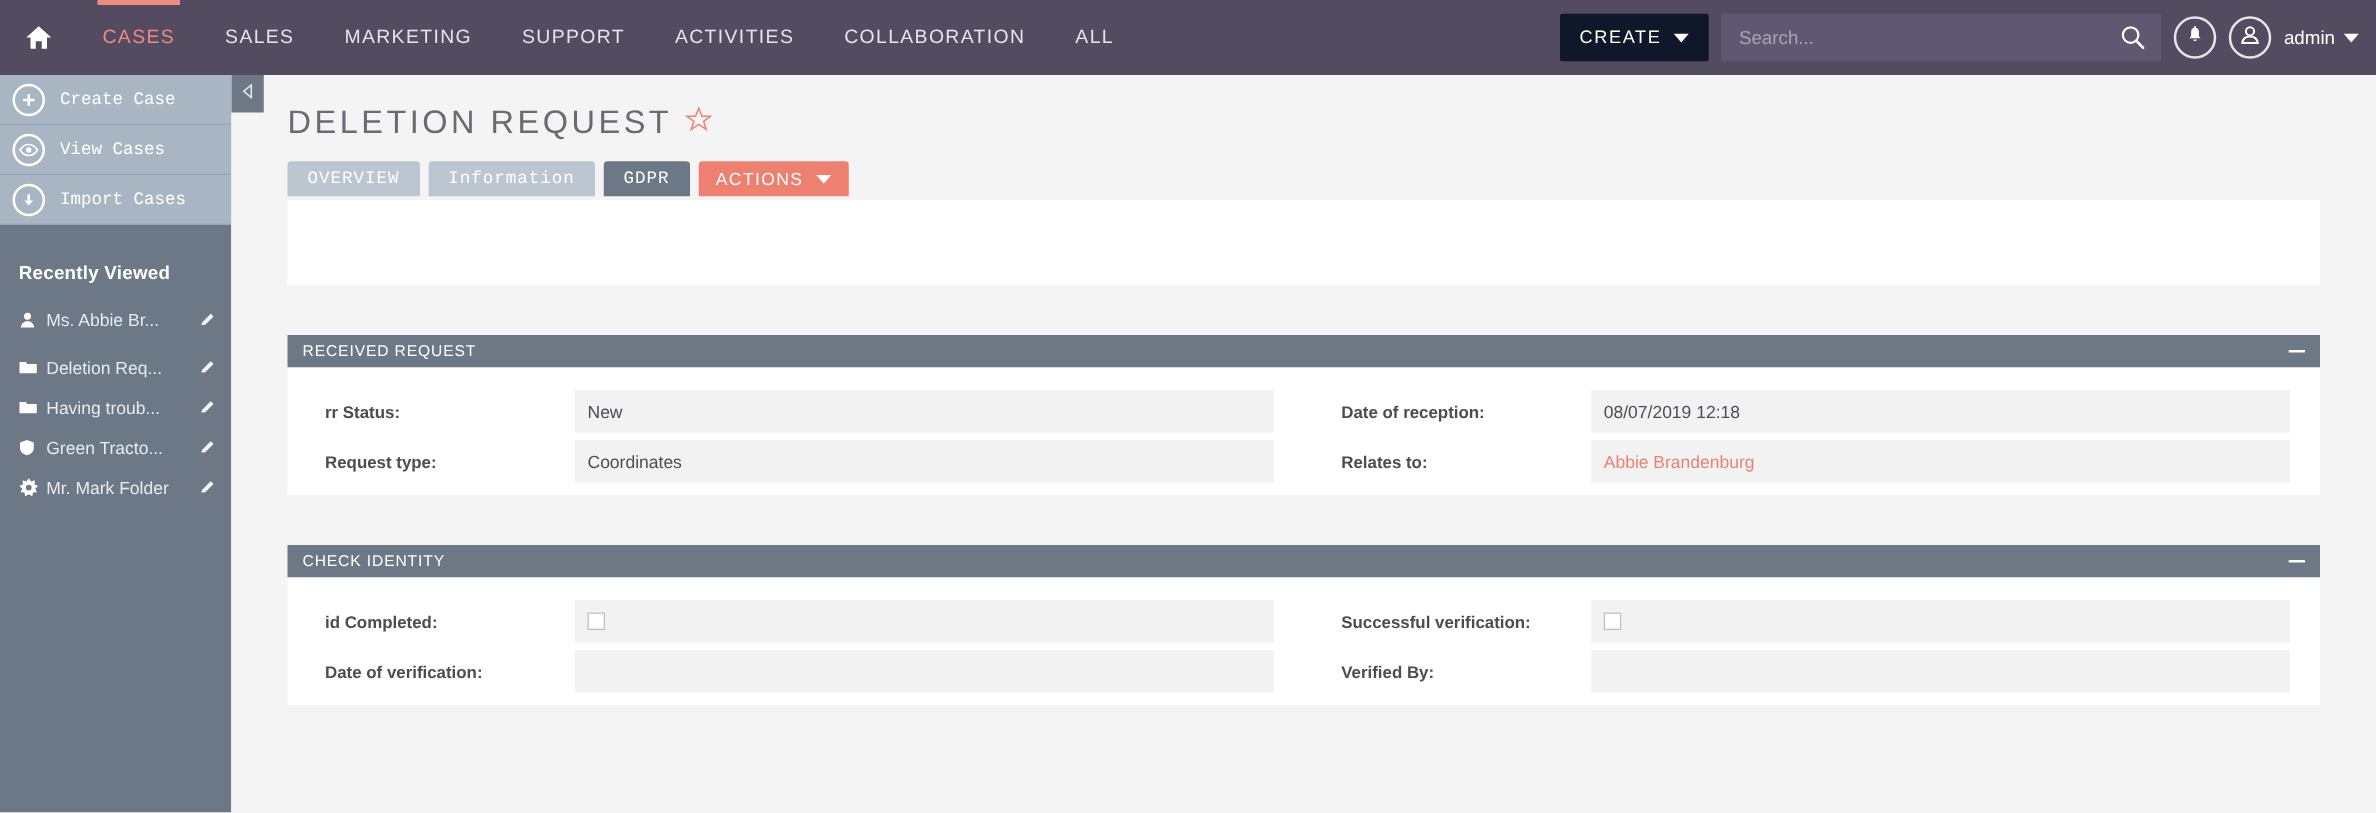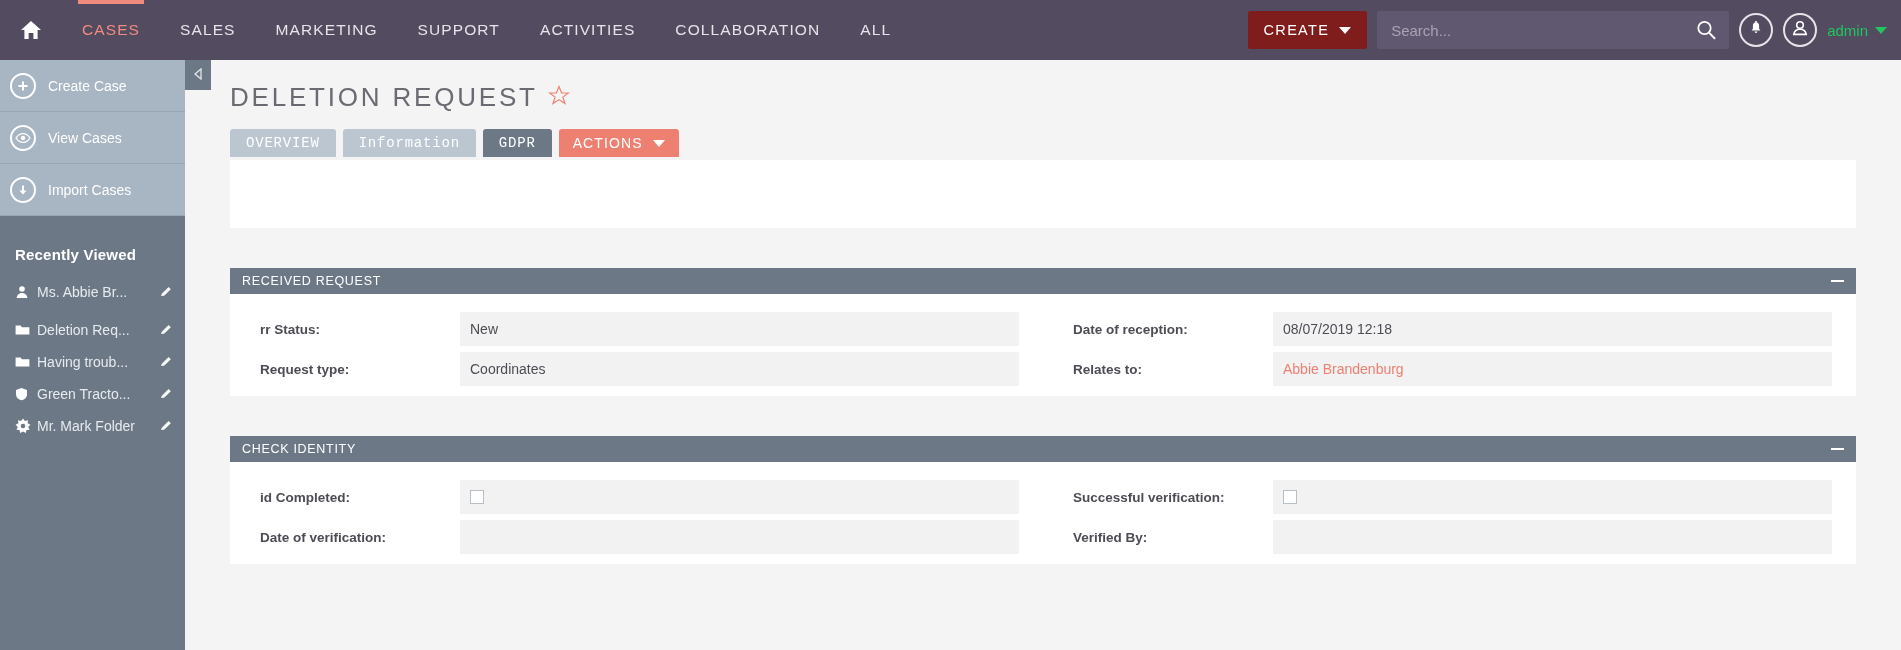"CREATE" .create-btn { background: #7f1d1d -> #0f172a }
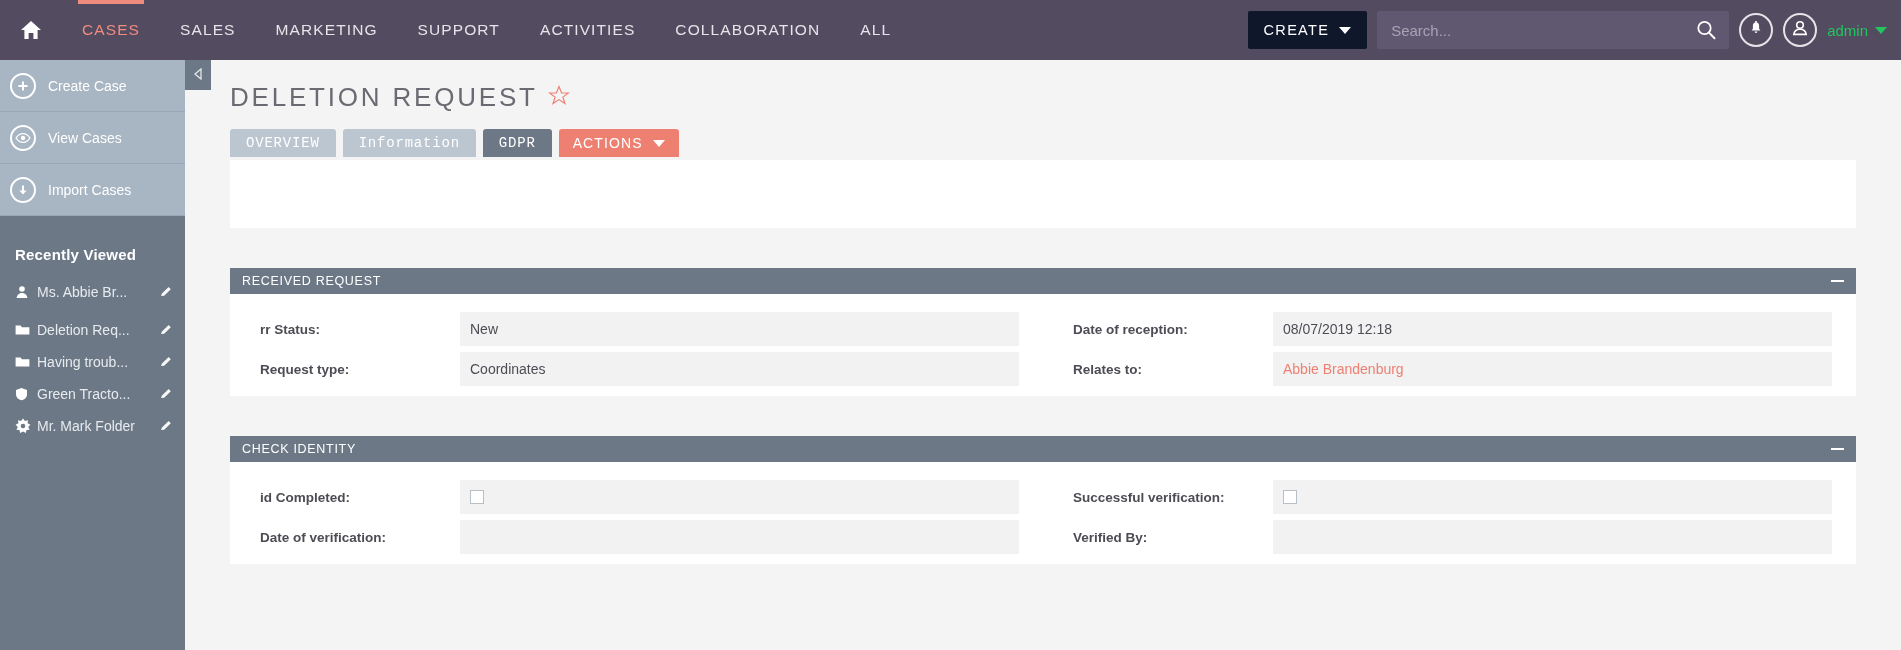"admin" .admin-wrap { color: #22c55e -> #ffffff }
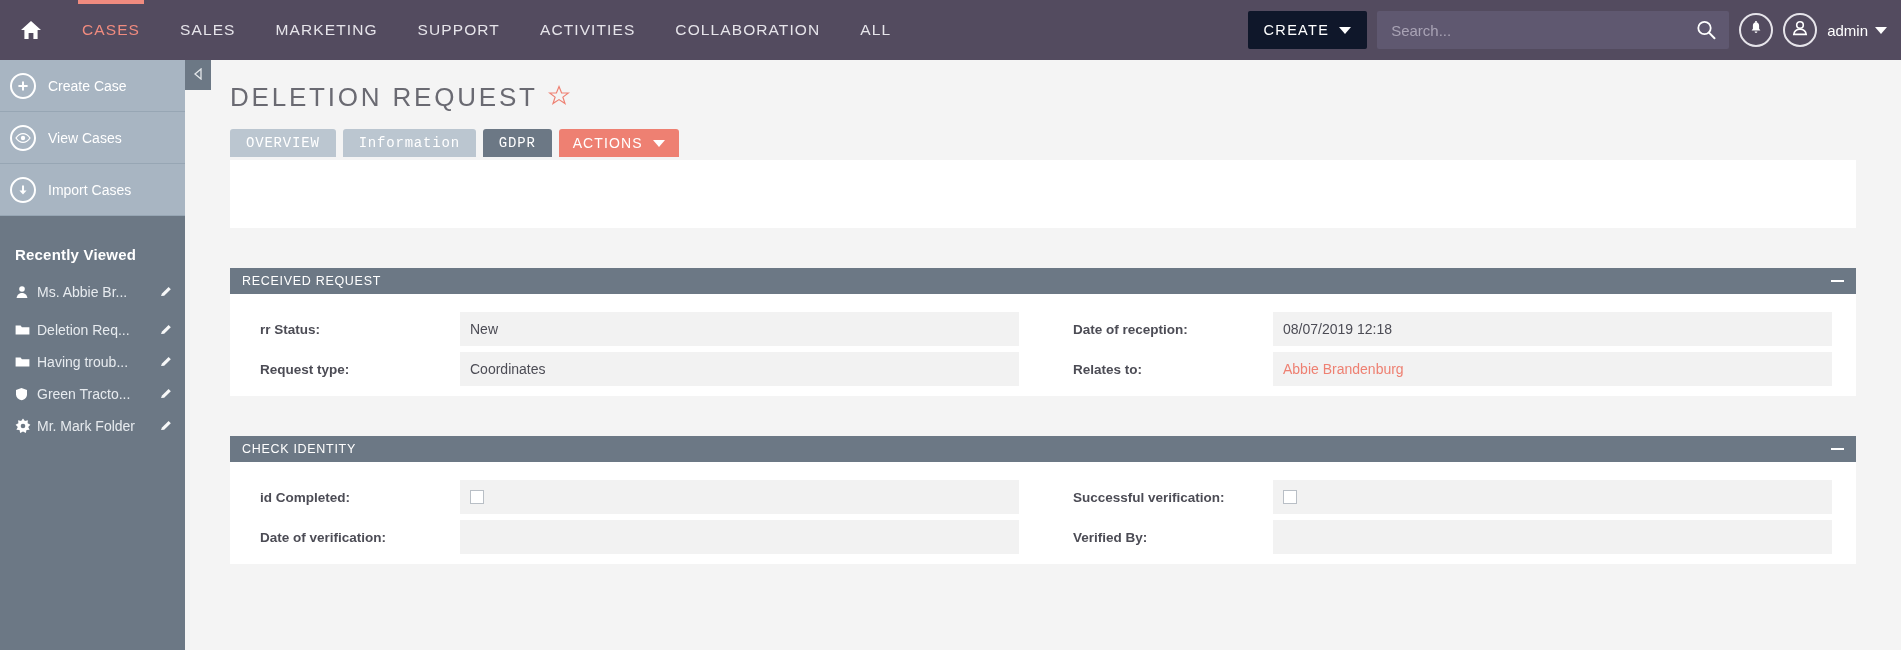"Create Case" .side-action { font-family: none -> Liberation Mono, monospace; height: 52px -> 40px }
